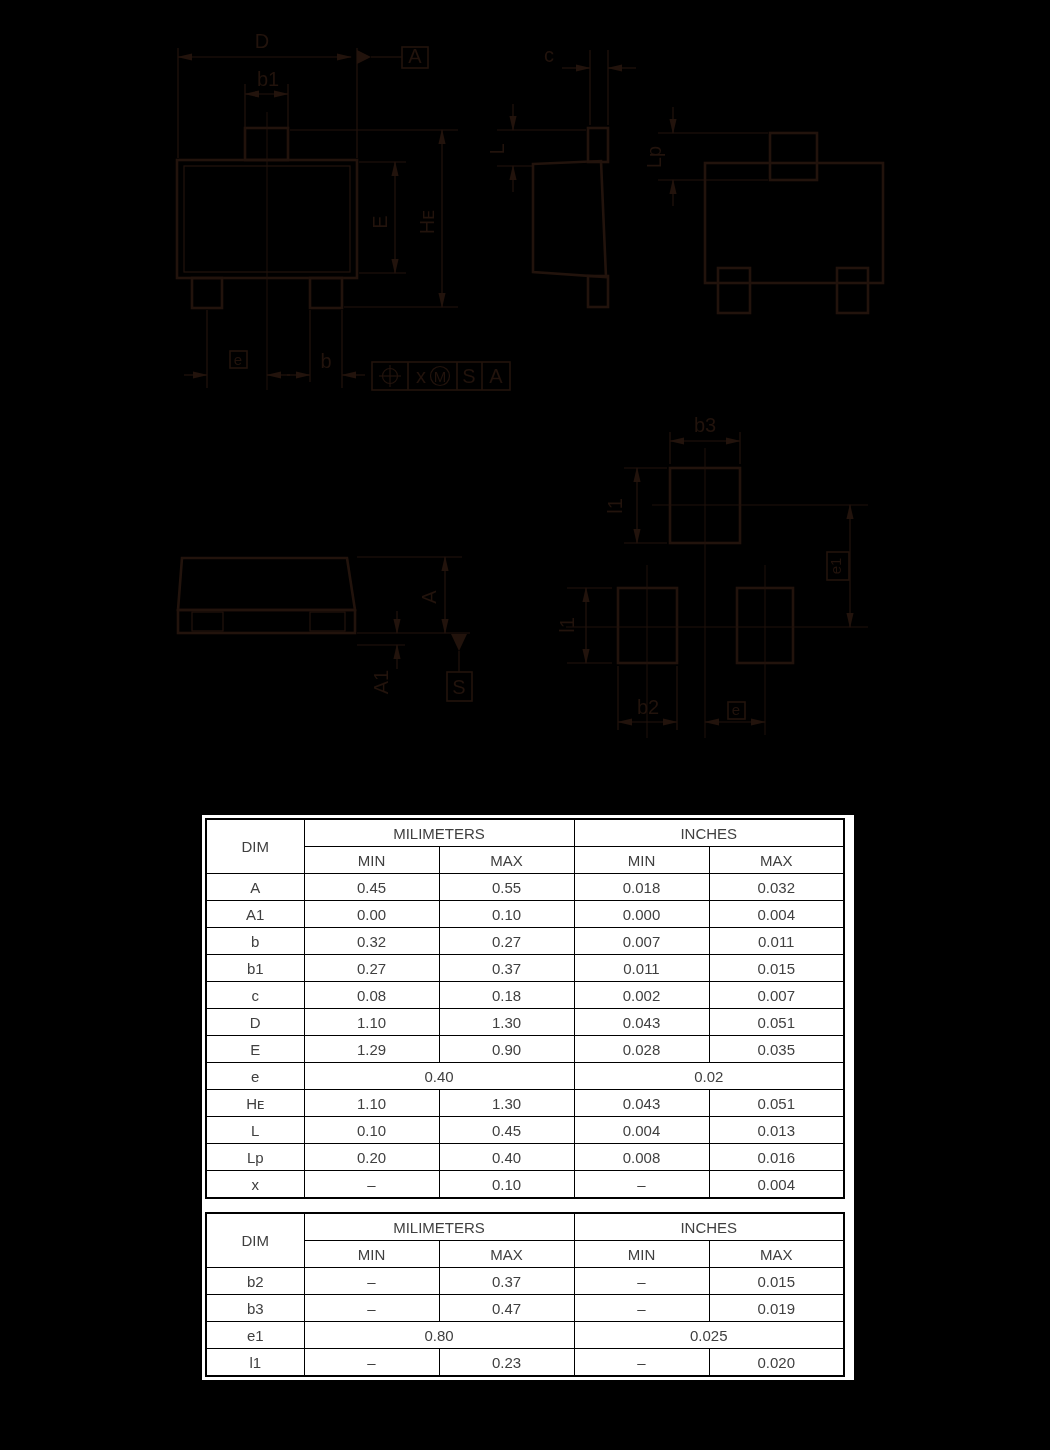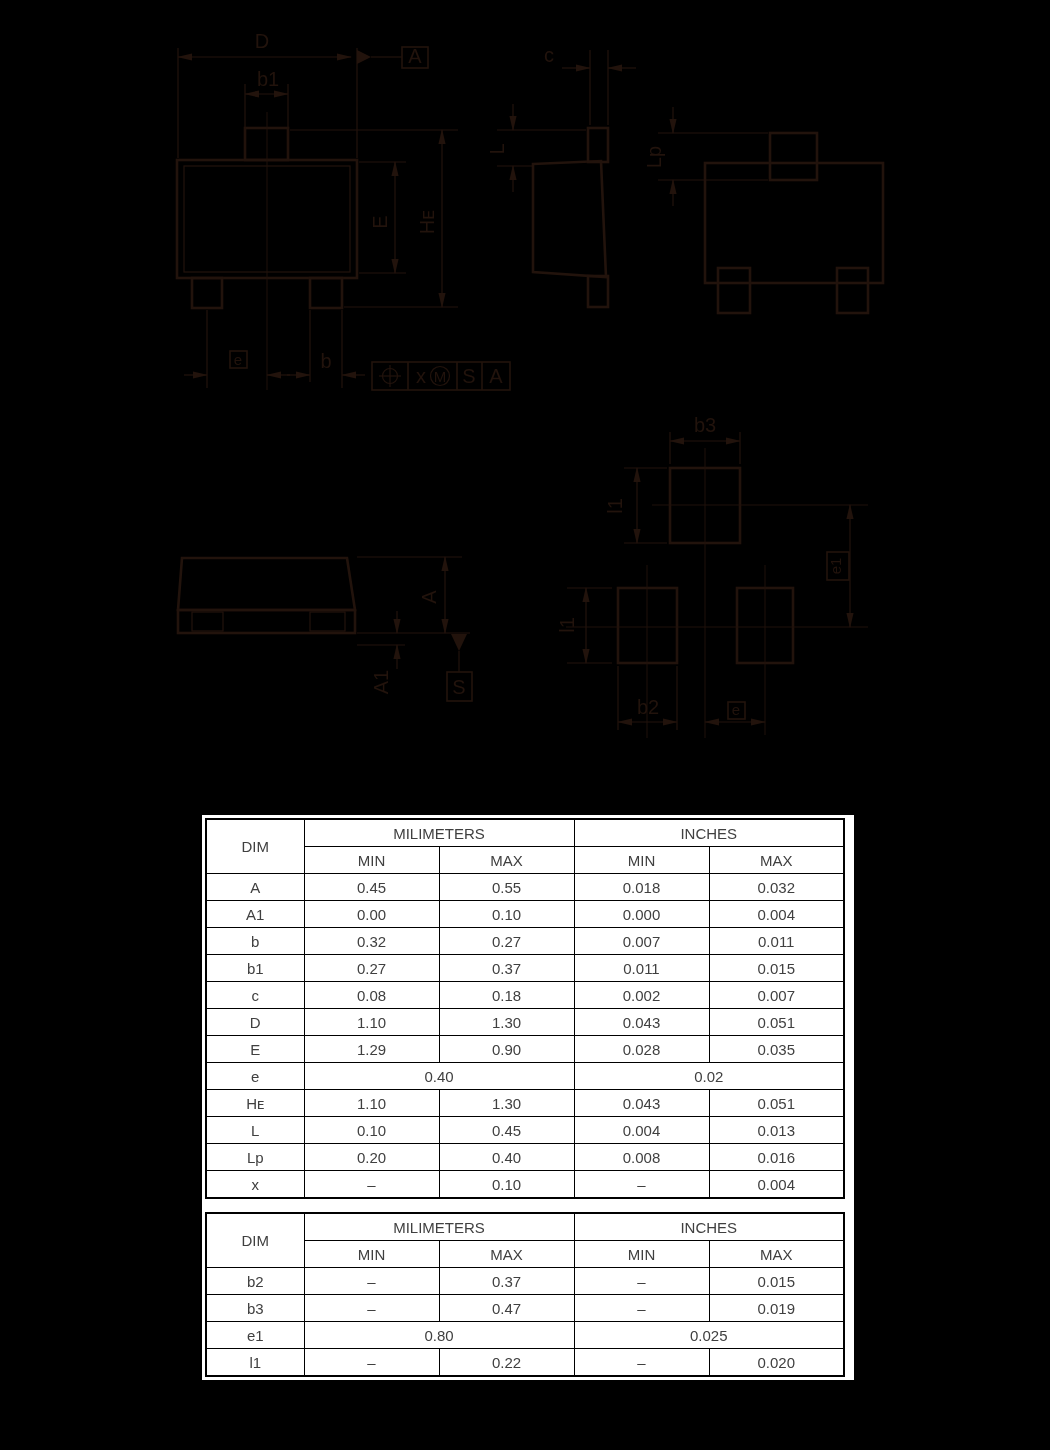"0.22" td { text: 0.22 -> 0.23 }
